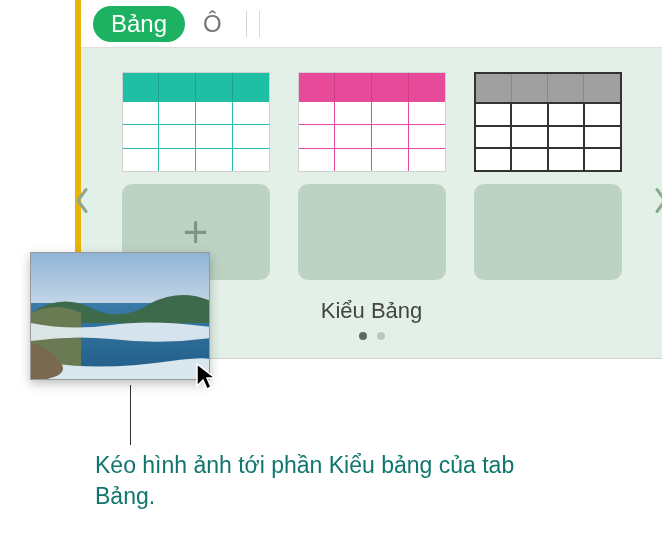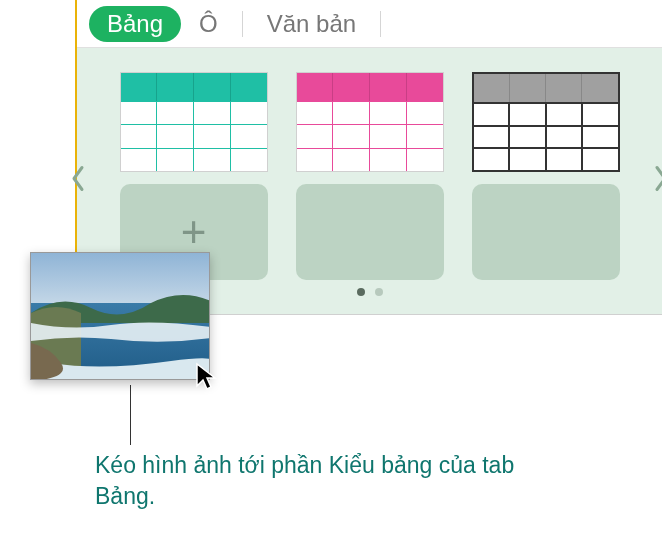"Bảng" .panel { border-left: 2px solid #eab308 -> 6px solid #eab308 }
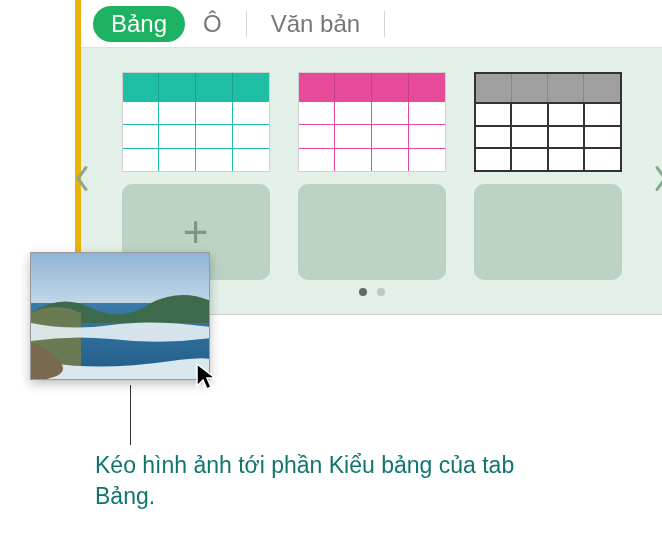"Văn bản" div.tab { html: <div>Văn bản</div> -> none }
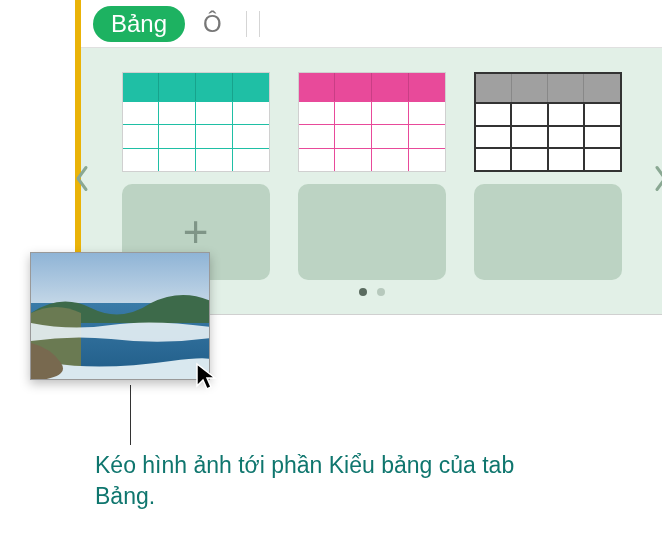"Kiểu Bảng" div.section-label { html: none -> <div>Kiểu Bảng</div> }
